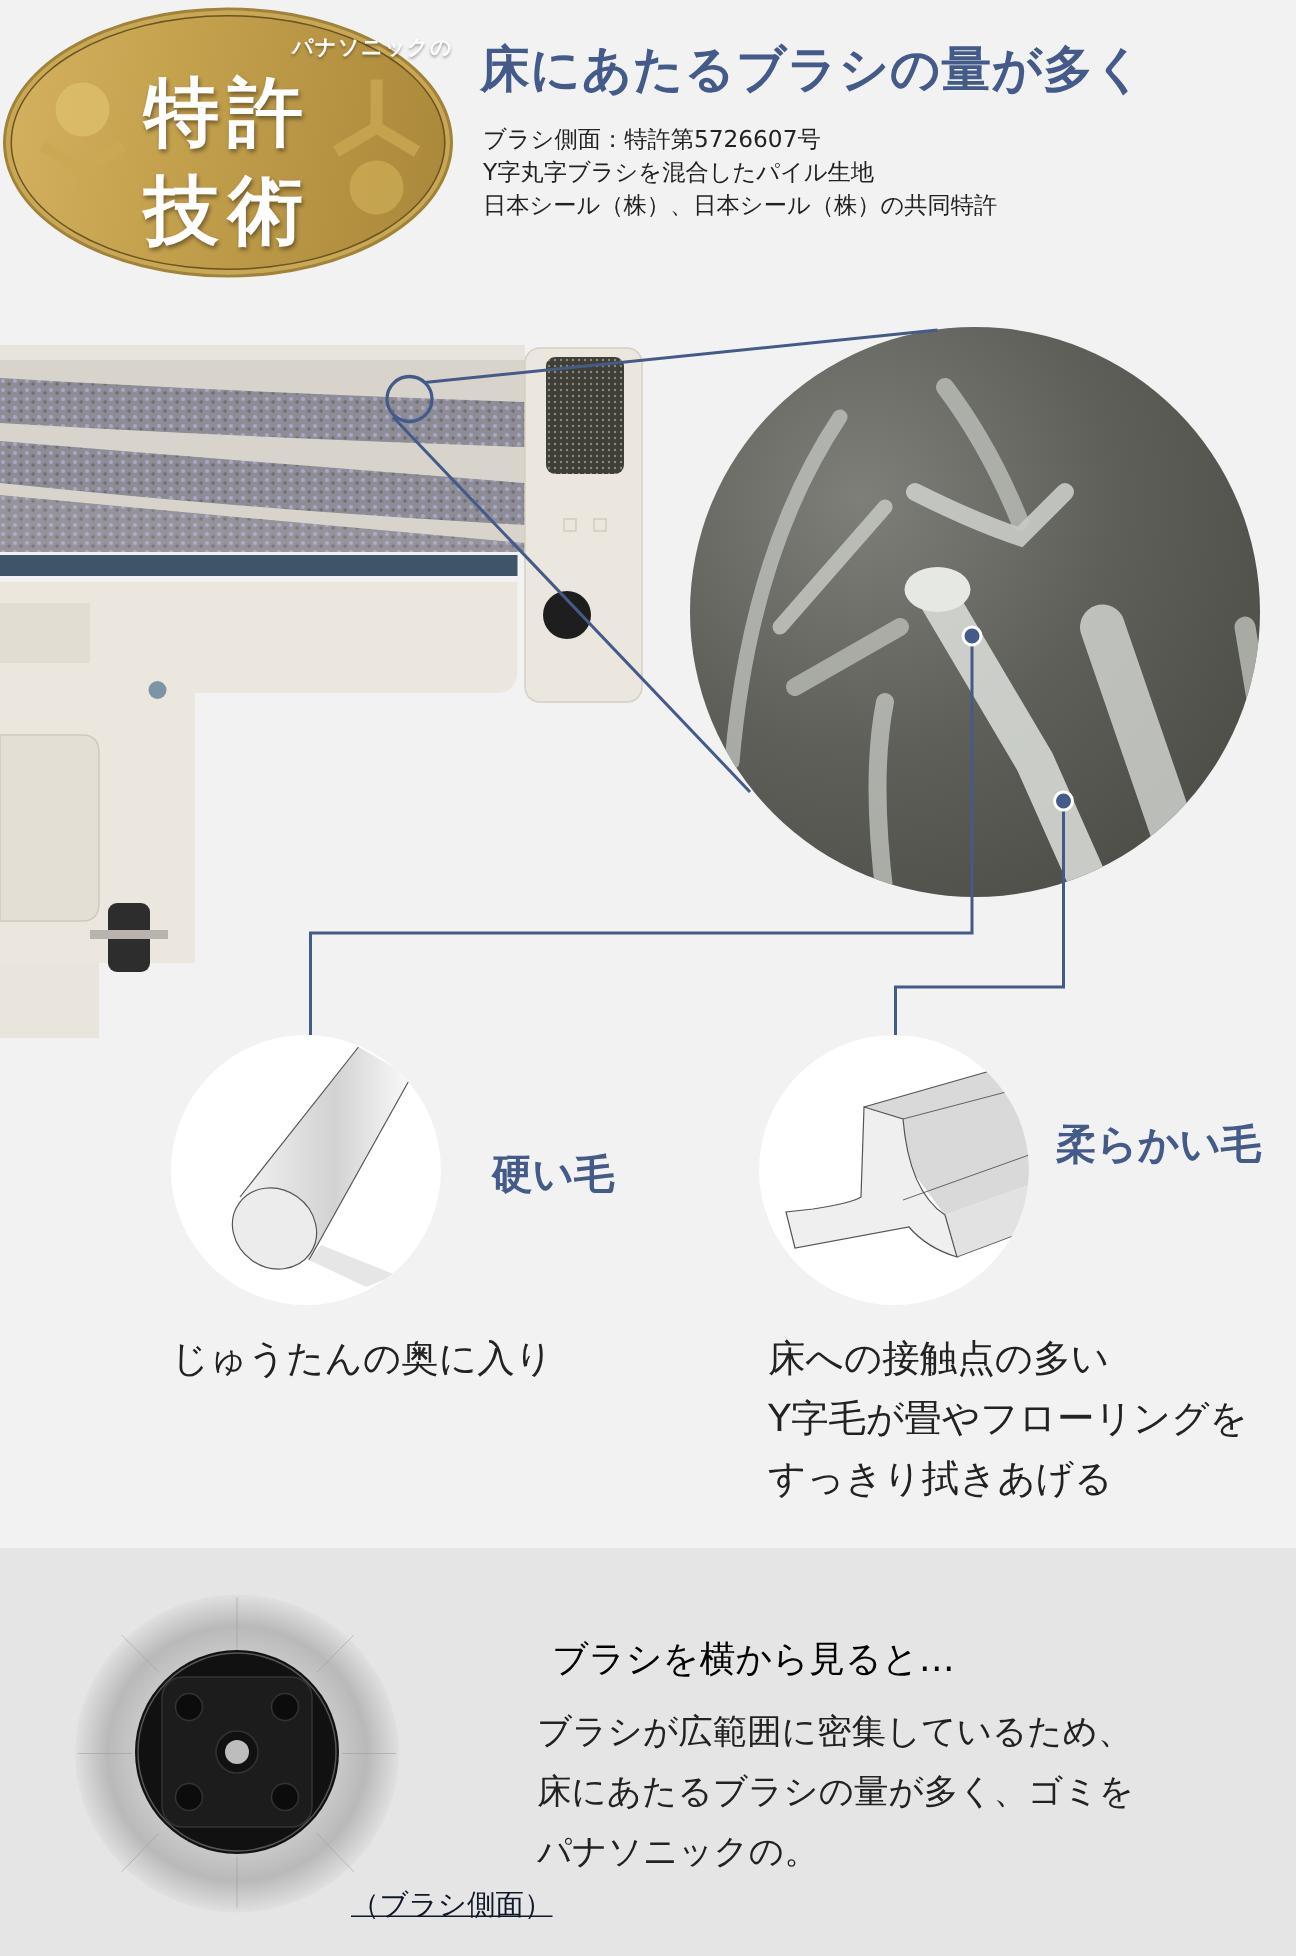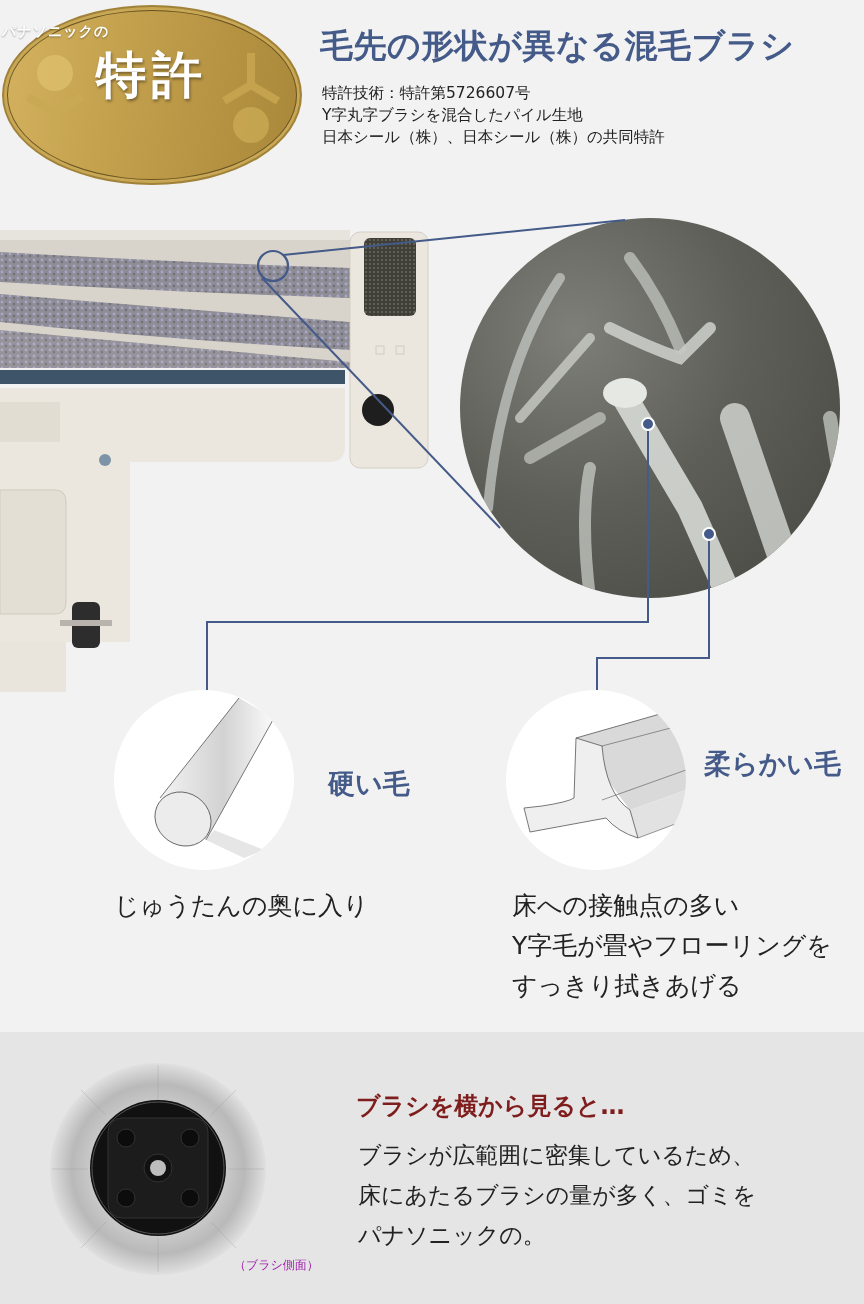"パナソニックの" .badge-top { text-align: left -> right }
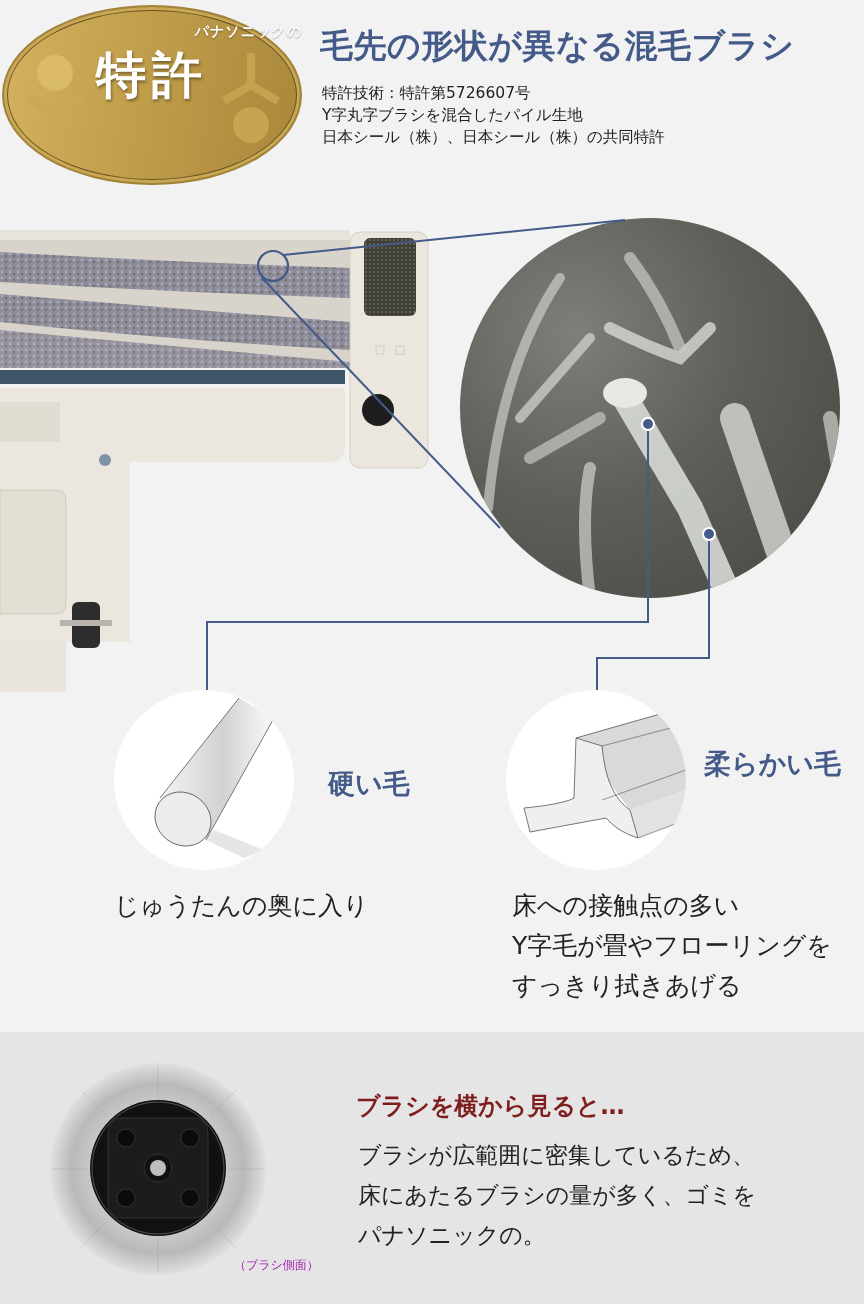"毛先の形状が異なる混毛ブラシ" h1.title { text: 毛先の形状が異なる混毛ブラシ -> 床にあたるブラシの量が多く }
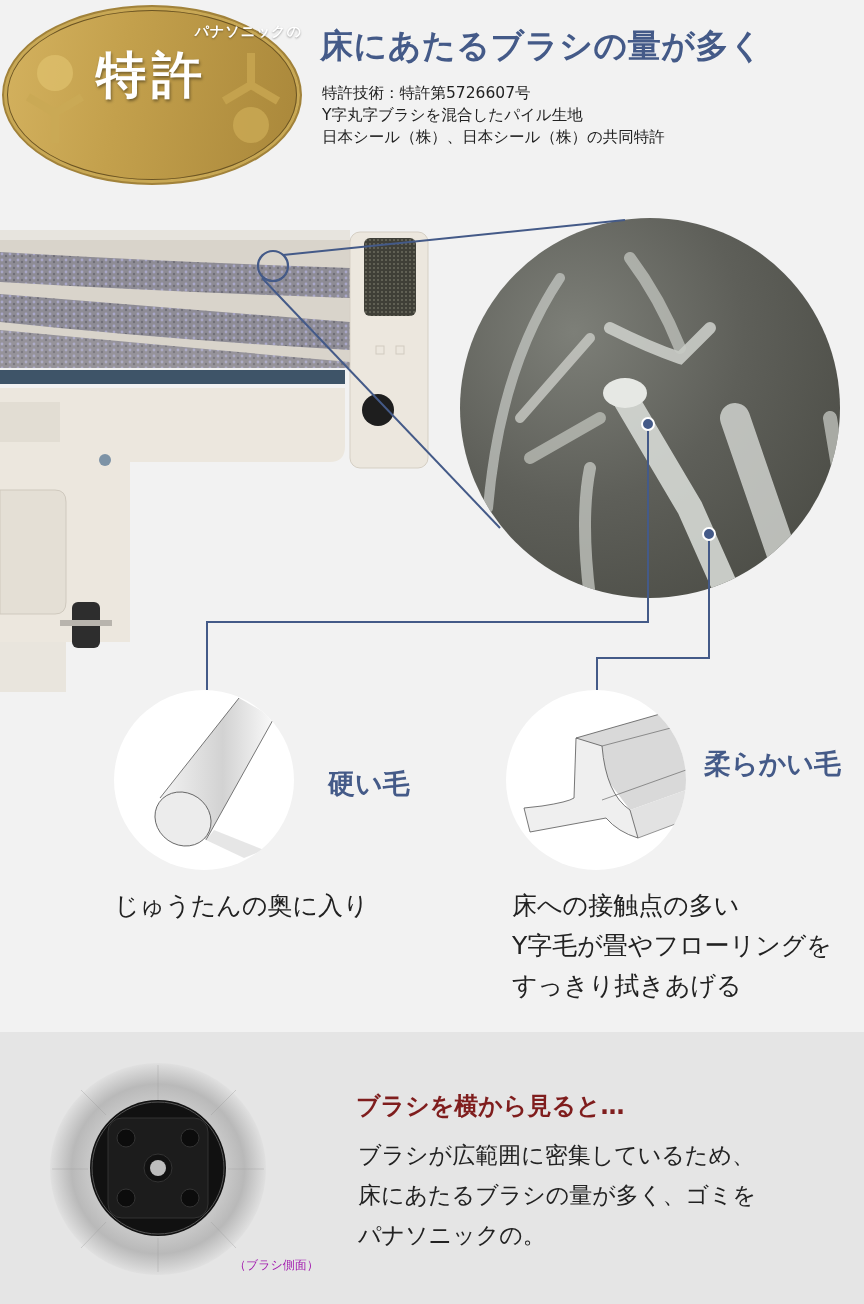"特許技術：特許第5726607号" div { text: 特許技術 -> ブラシ側面 }
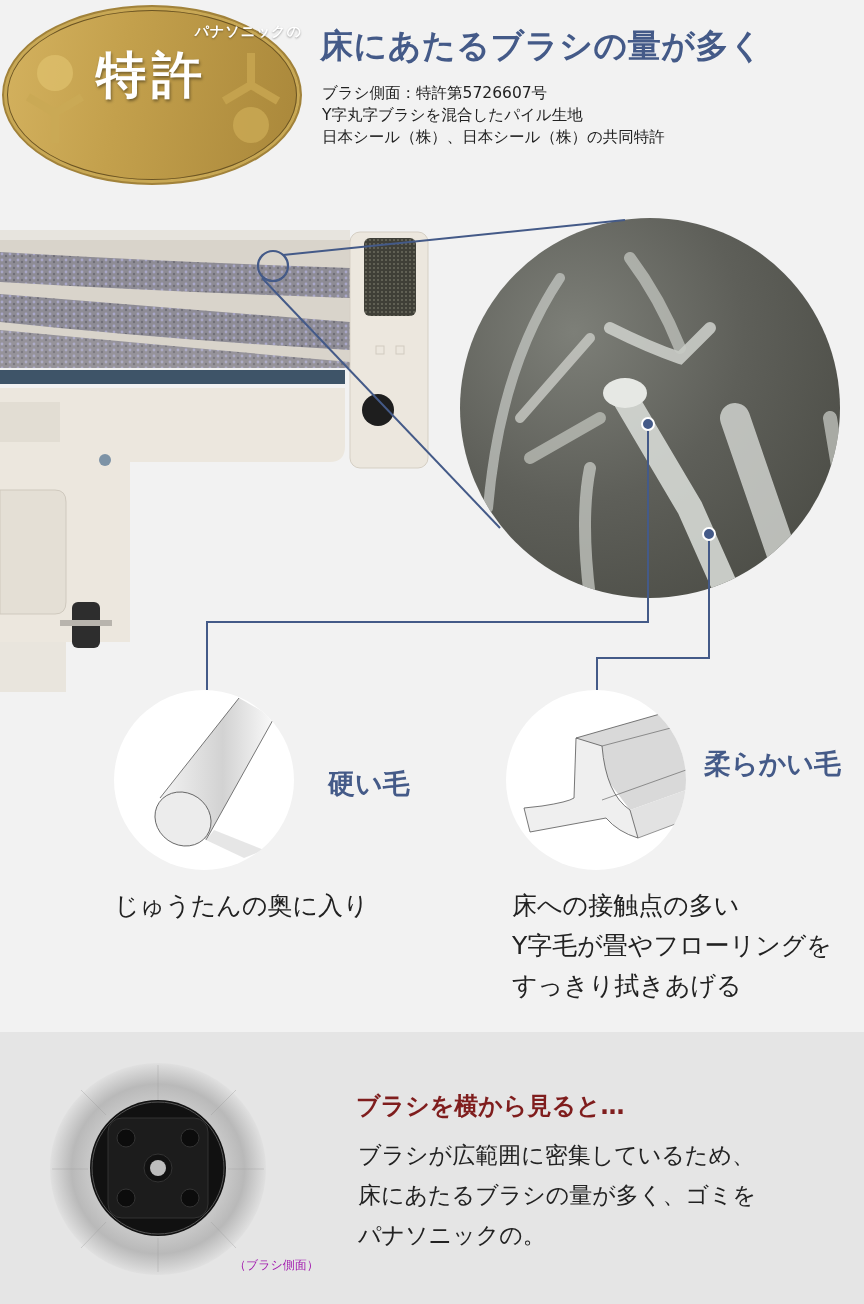"技術" div.badge-main { html: none -> <div>技術</div> }
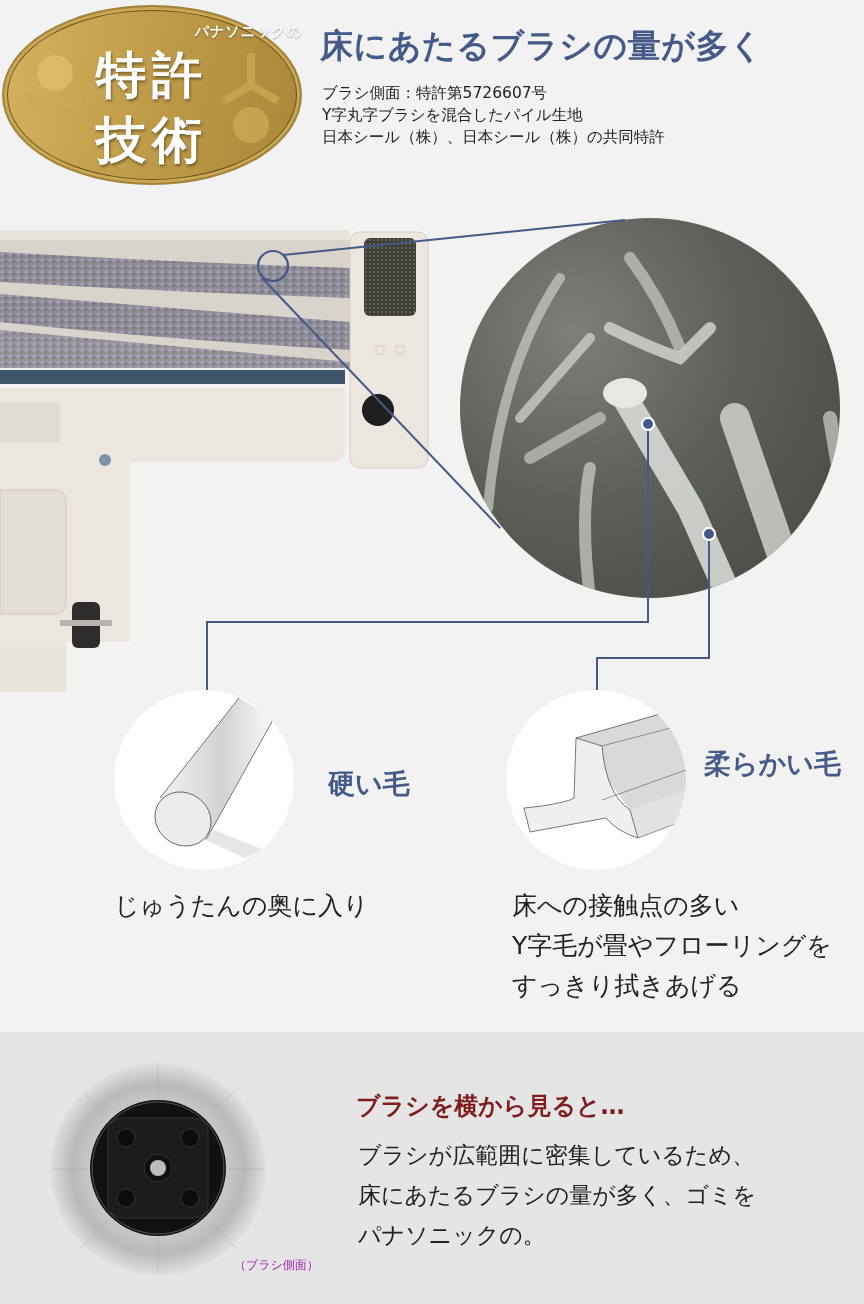"ブラシを横から見ると…" .side-title { color: #7f1d1d -> #000000; font-weight: bold -> normal; left: 356px -> 368px }
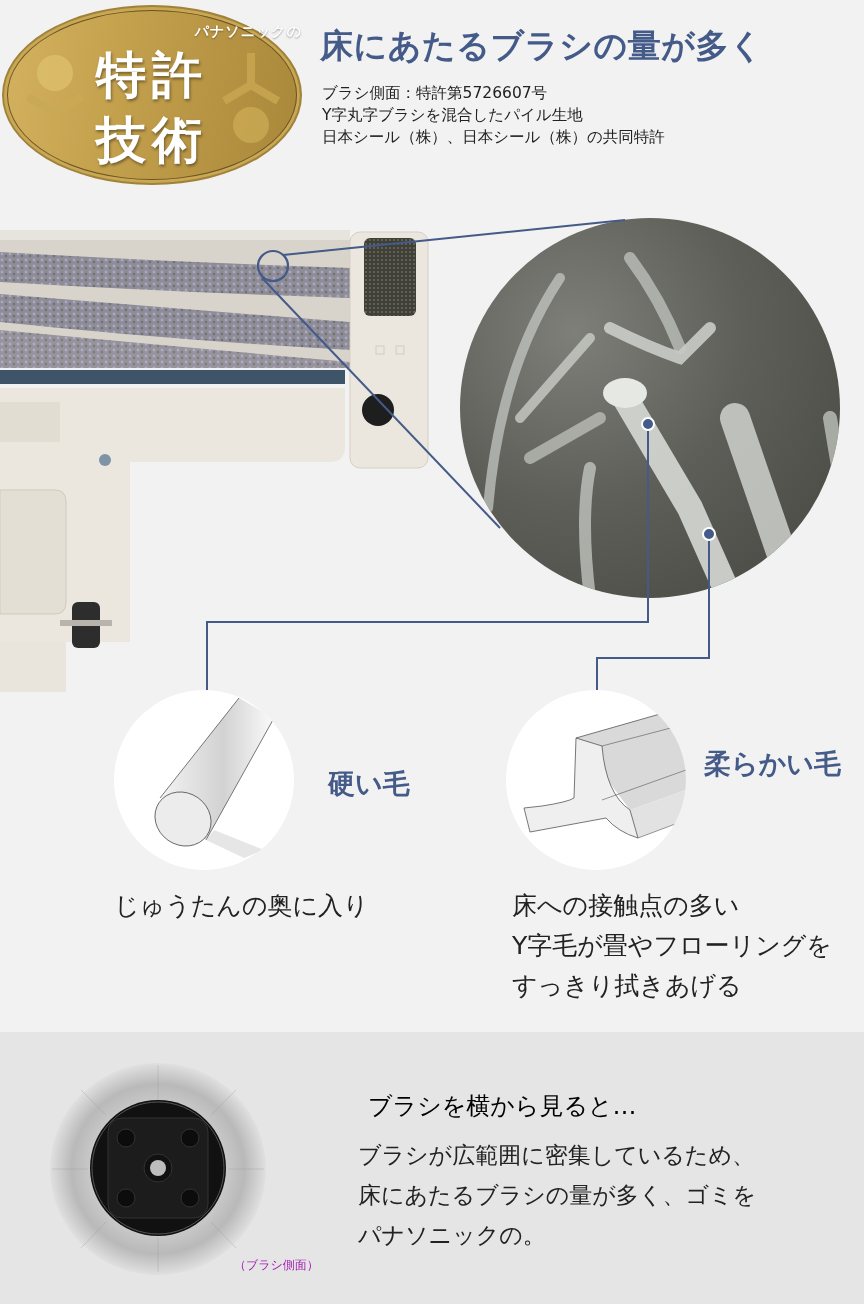"（ブラシ側面）" .side-caption { color: #a21caf -> #0f172a; font-size: 12px -> 19px; text-decoration: none -> underline }
